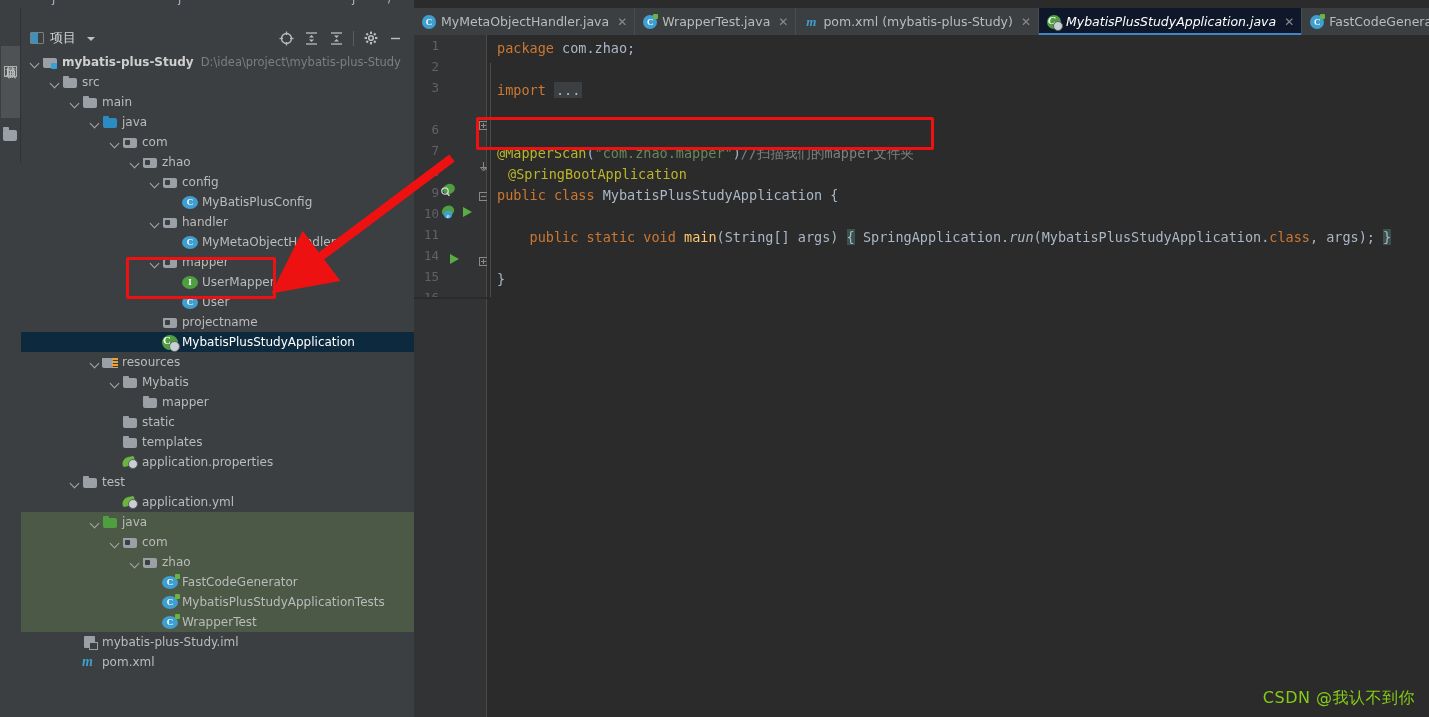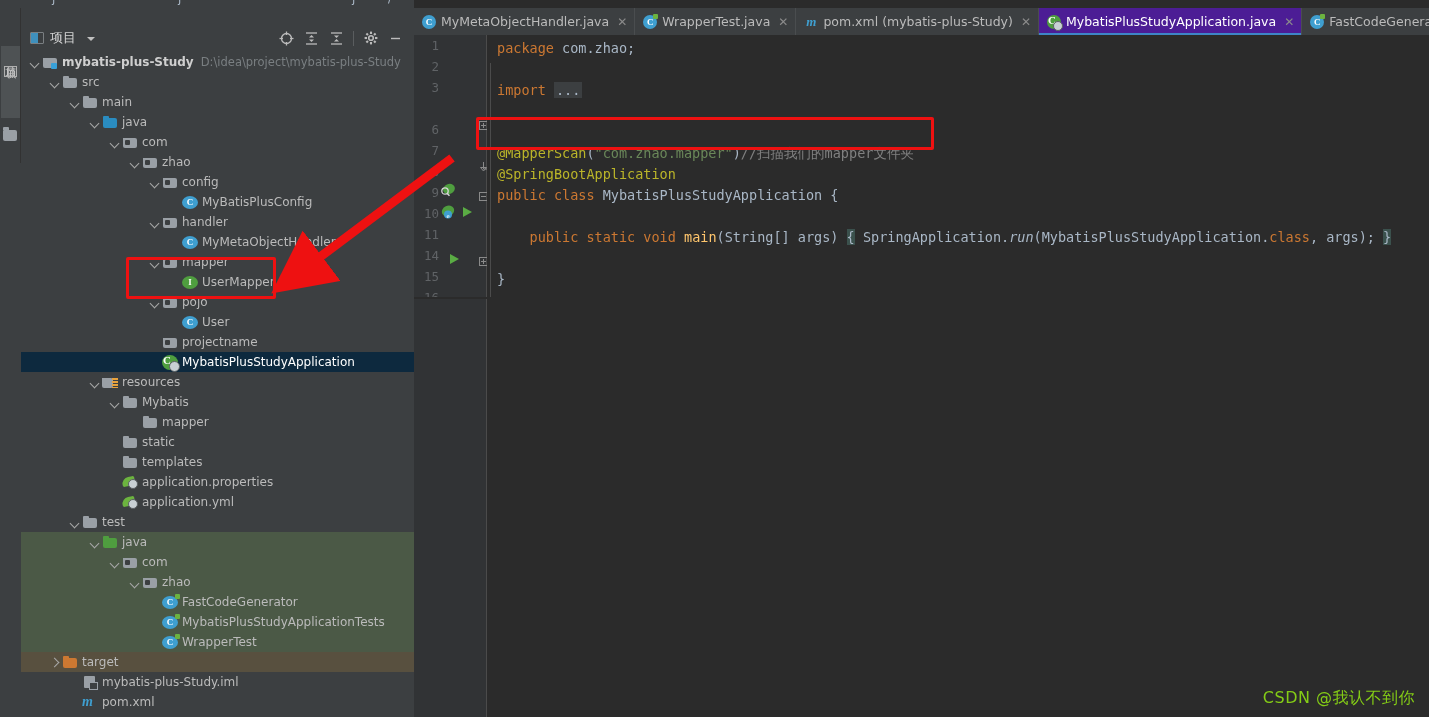"MybatisPlusStudyApplication.java" .tab.active { background: #4c1d95 -> #0f172a; font-style: none -> italic }
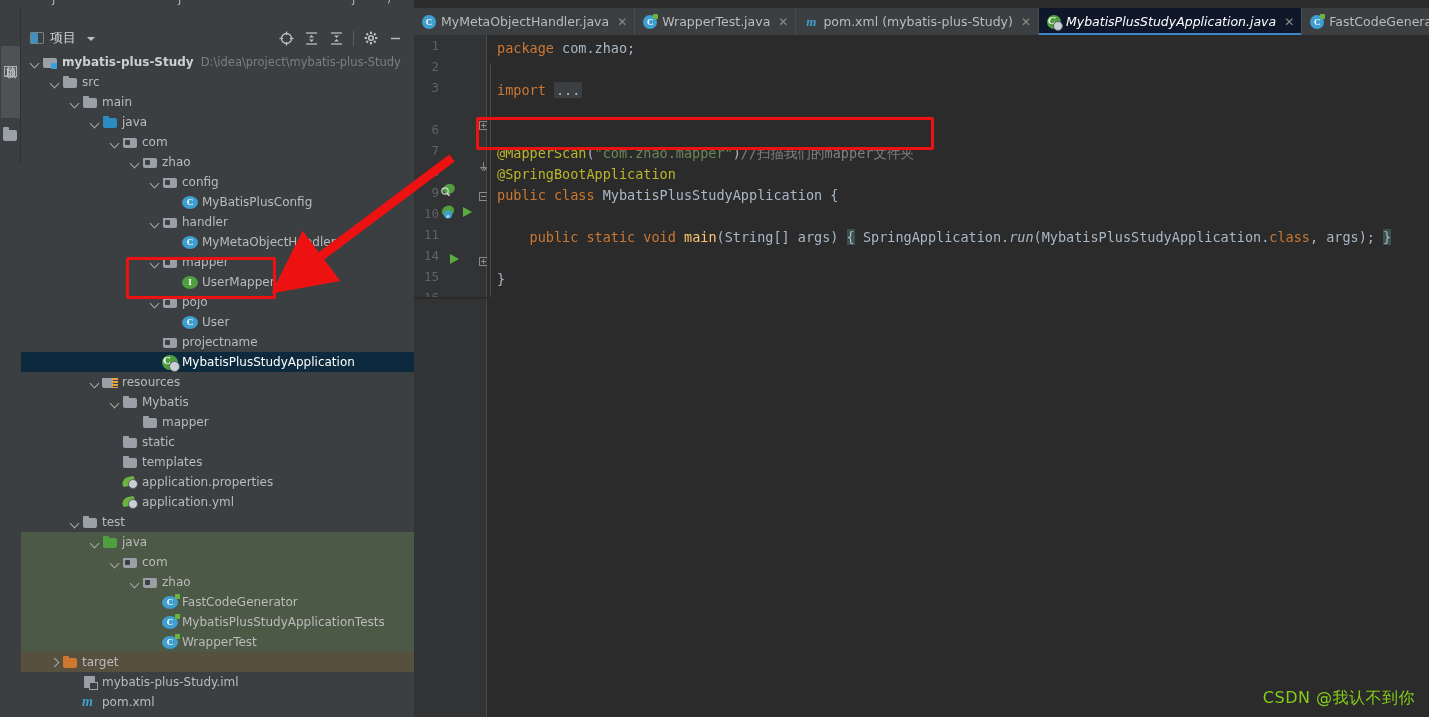"@SpringBootApplication" div.cl { left: 10px -> 21px }
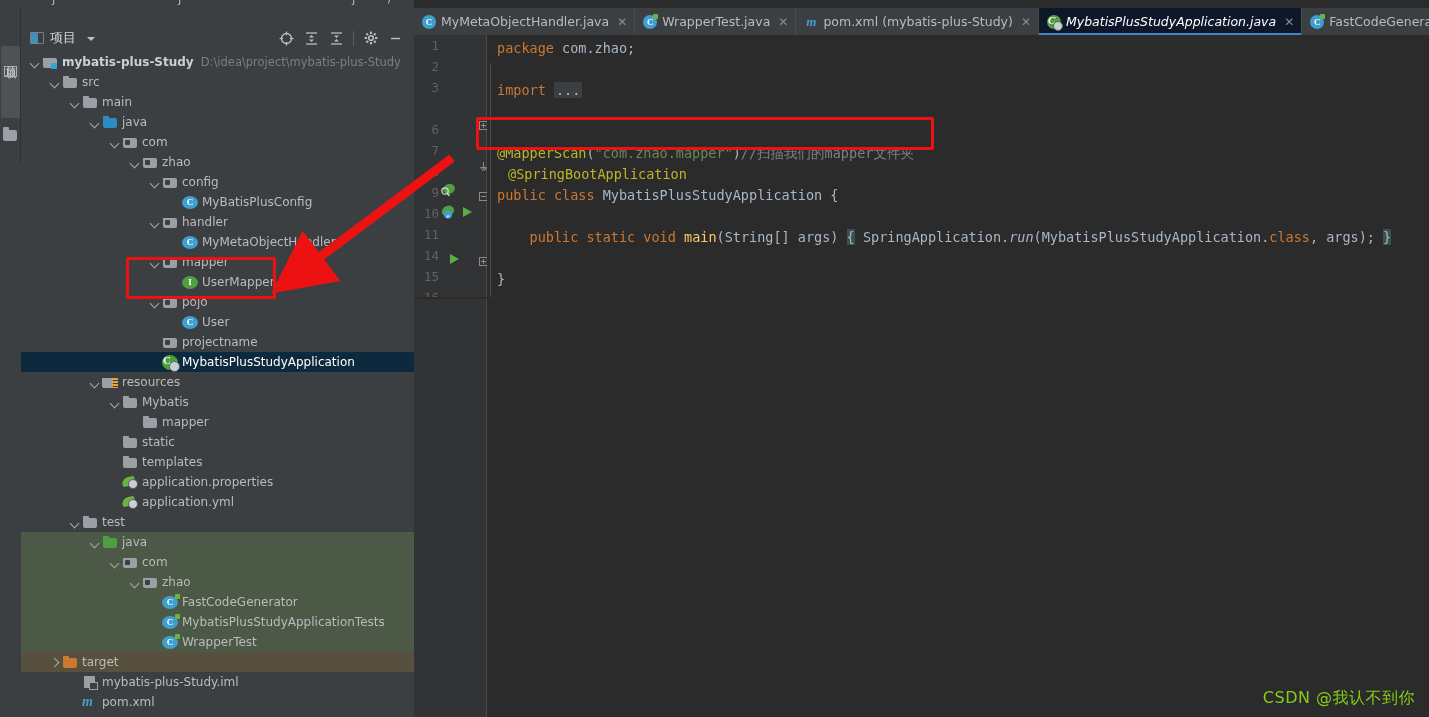"pojo" div.row { html: <div> <span></span> <span></span> <span></span> <span>pojo</span> </div> -> none }
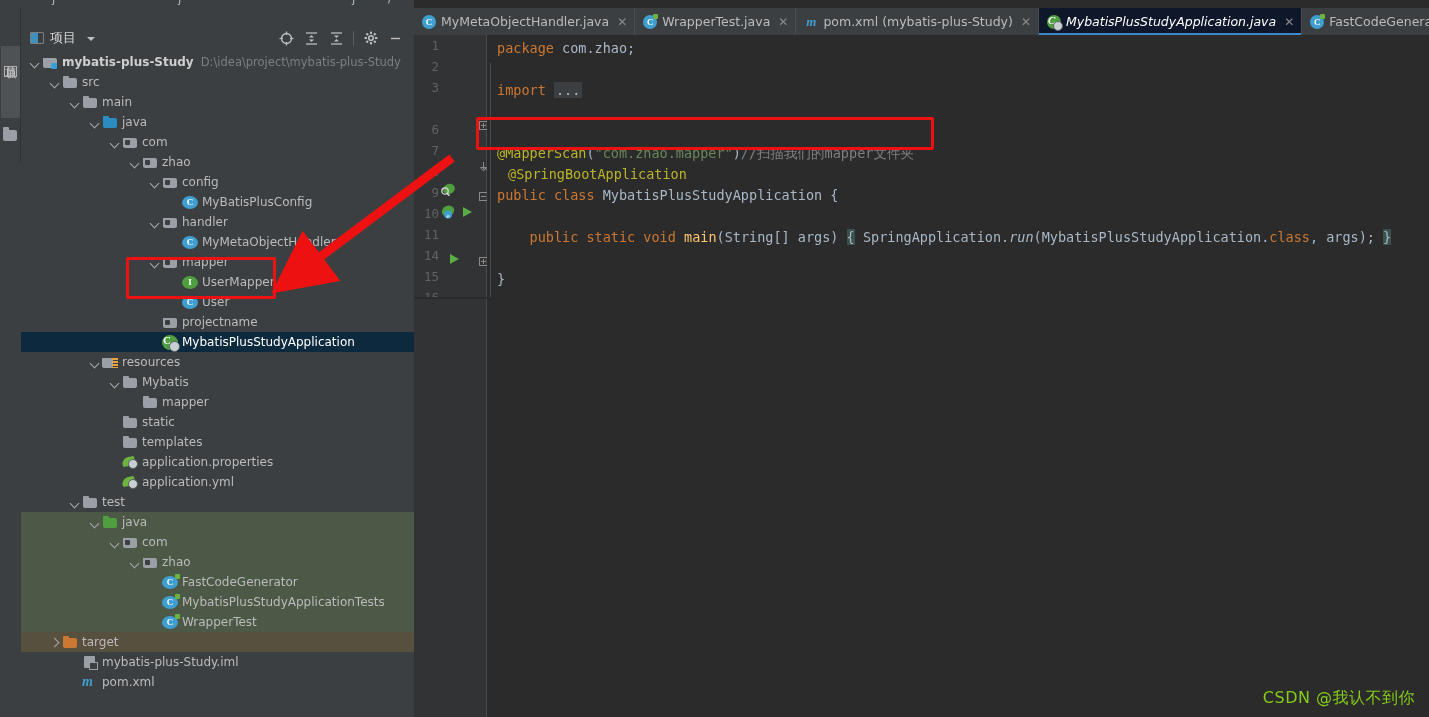"application.yml" div.row { order: before "test" -> after "test" }
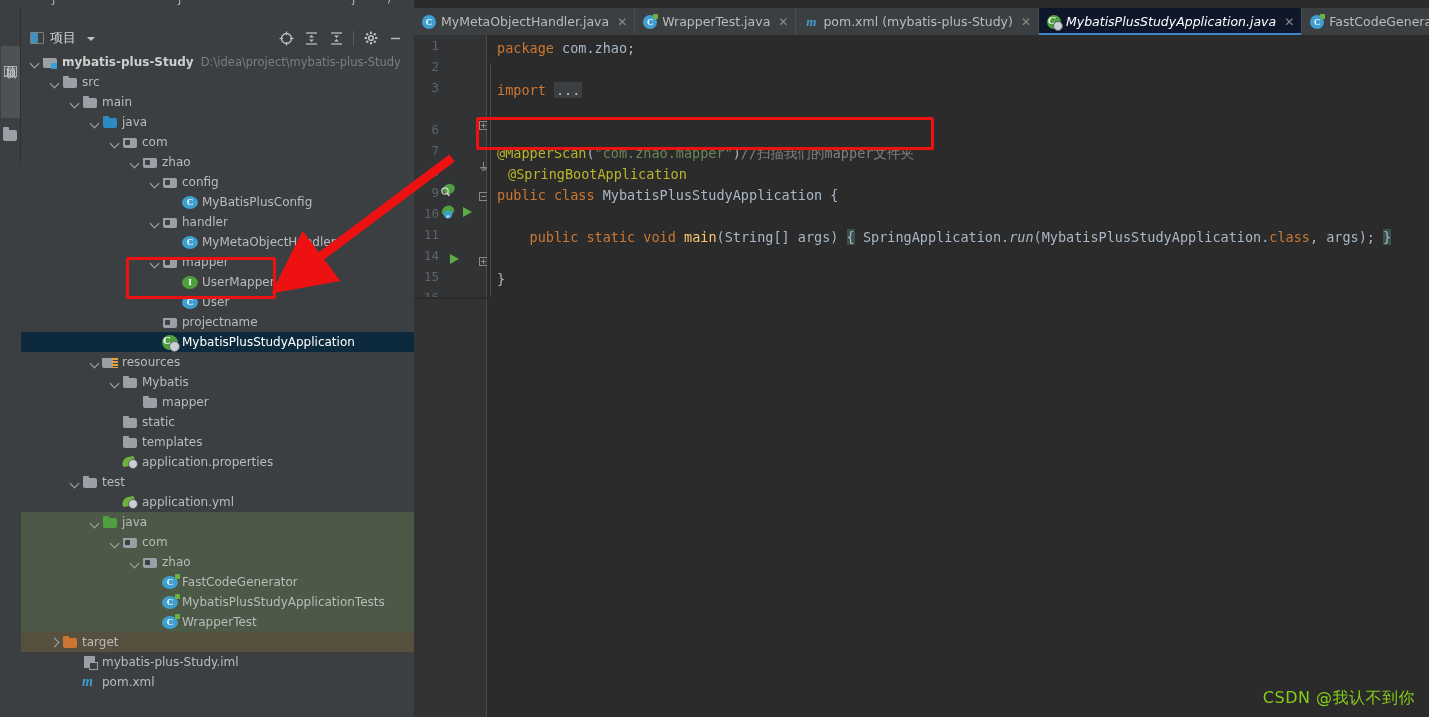"target" div.row { html: <div> <span></span> <span></span> <span></span> <span>target</span> </div> -> none }
